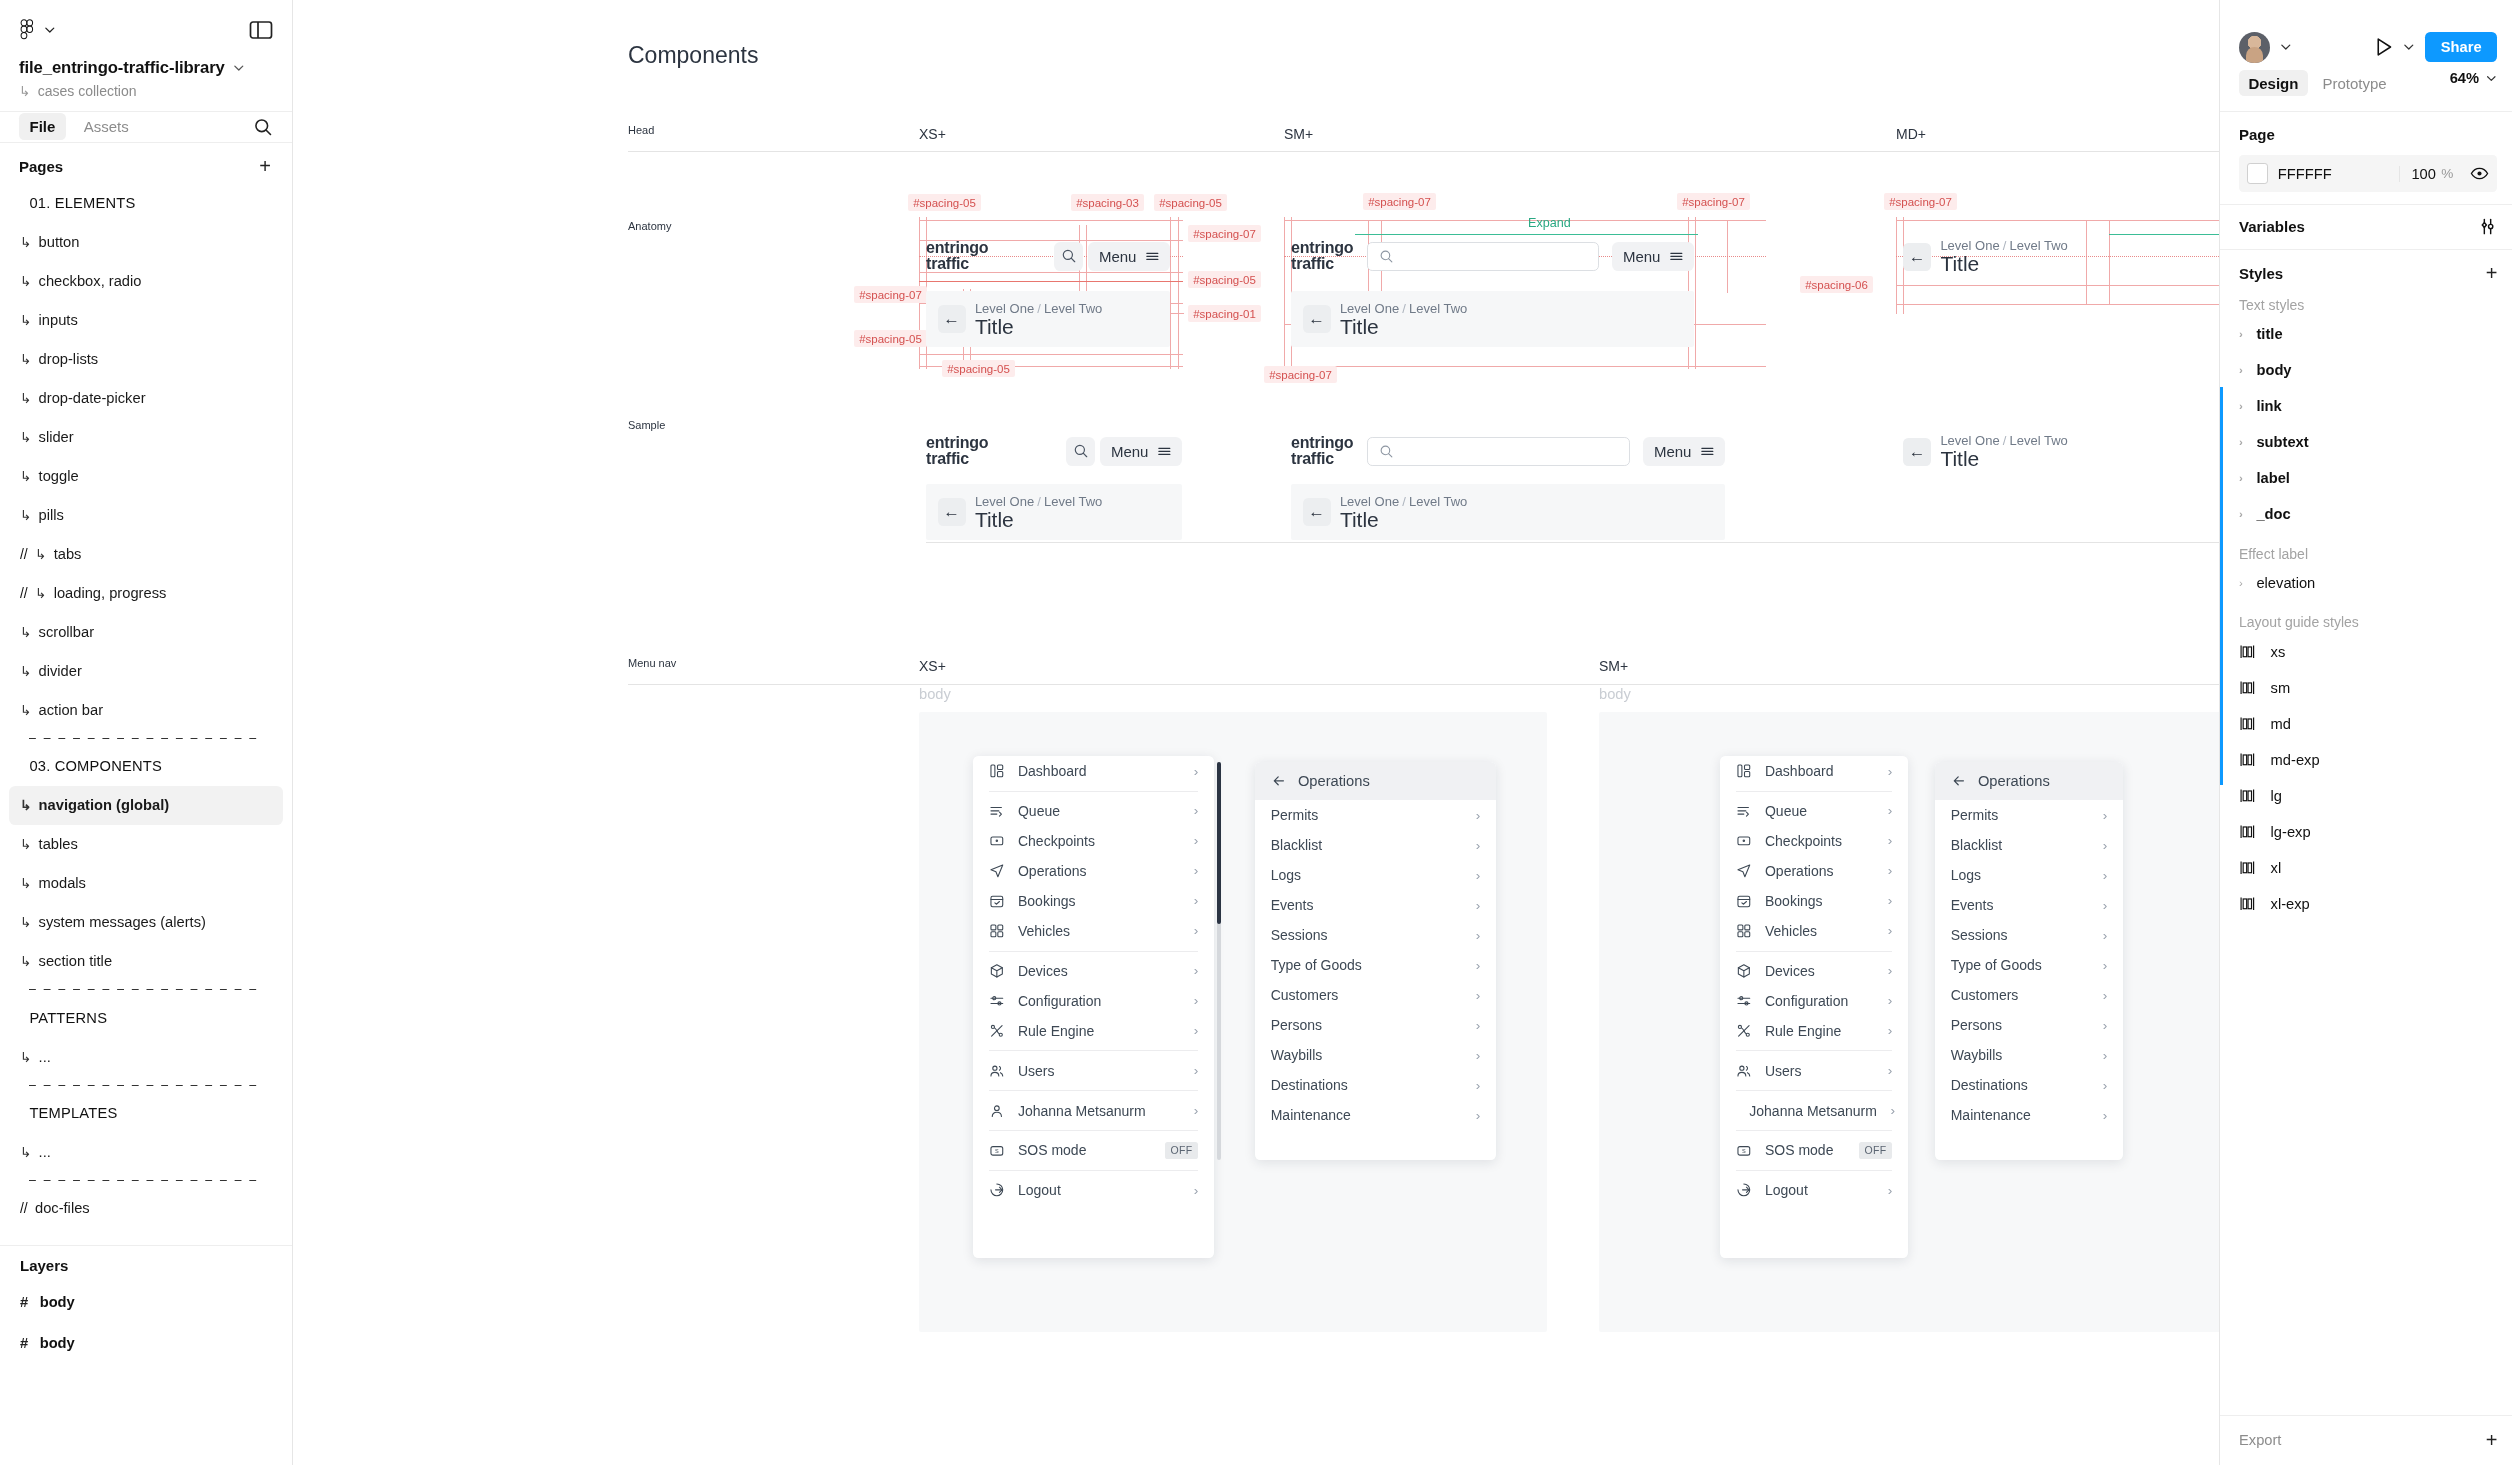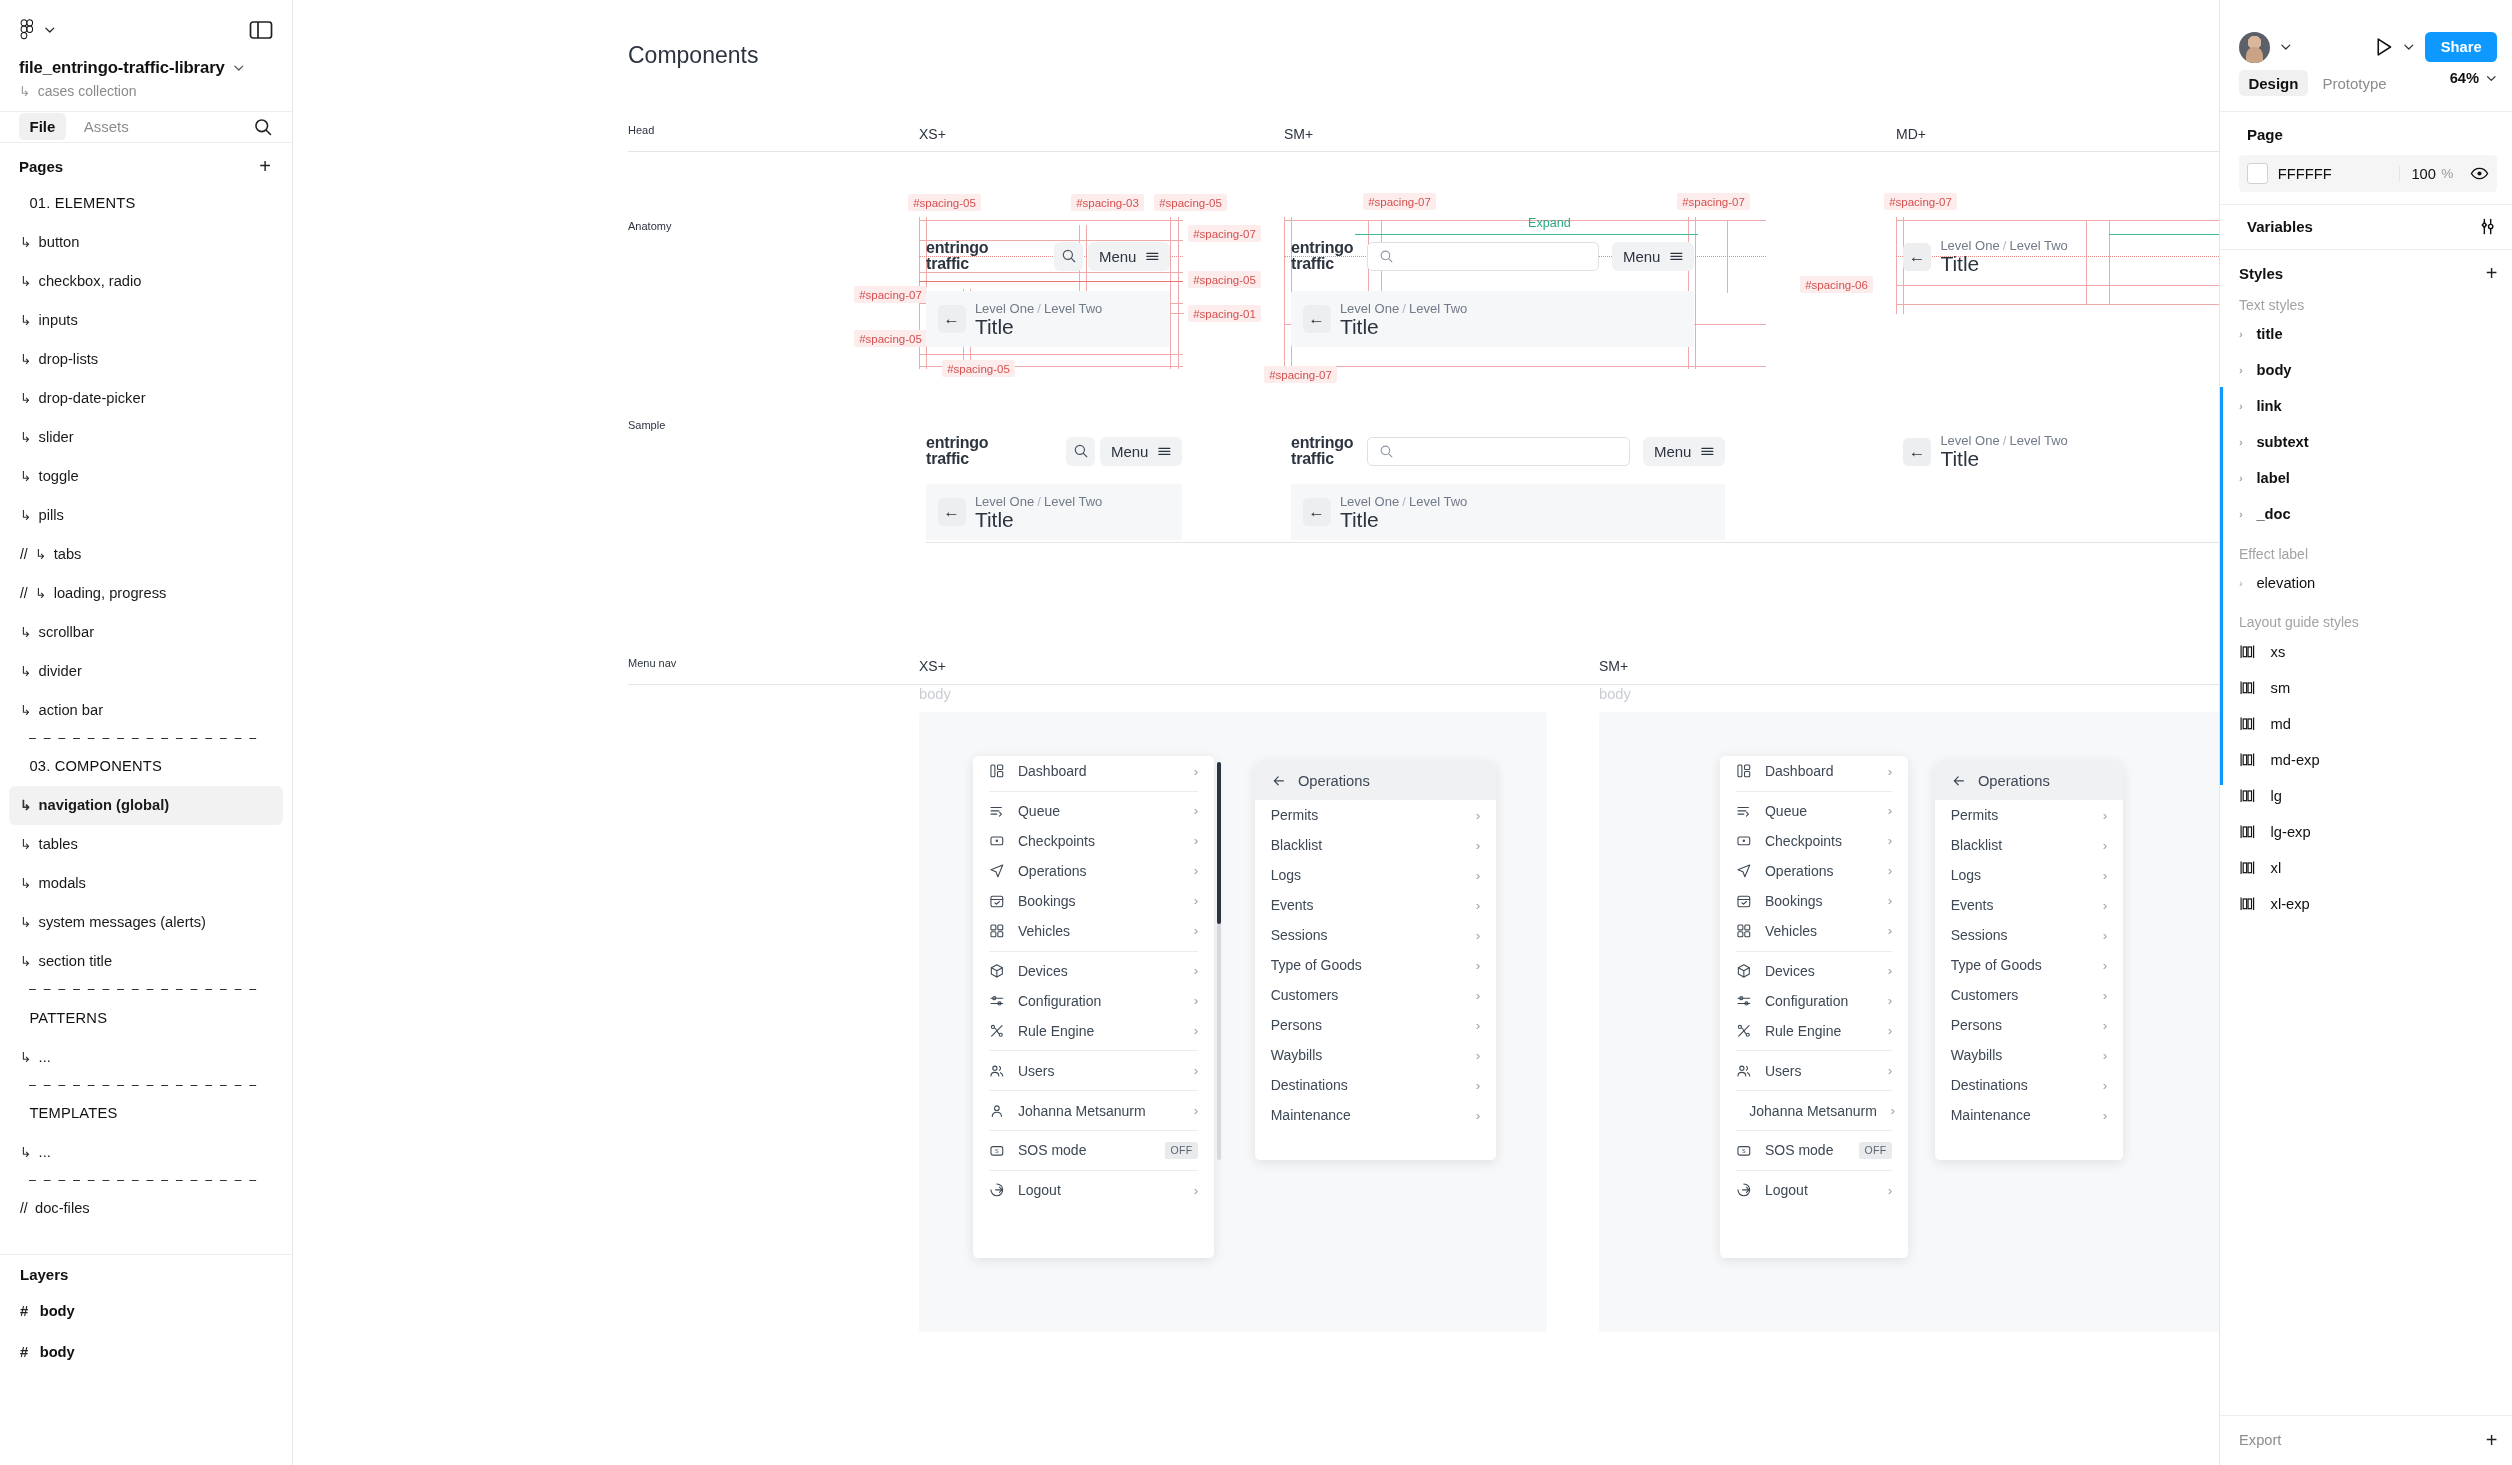"Page" .rp-sec-head { margin-left: 8px -> none }
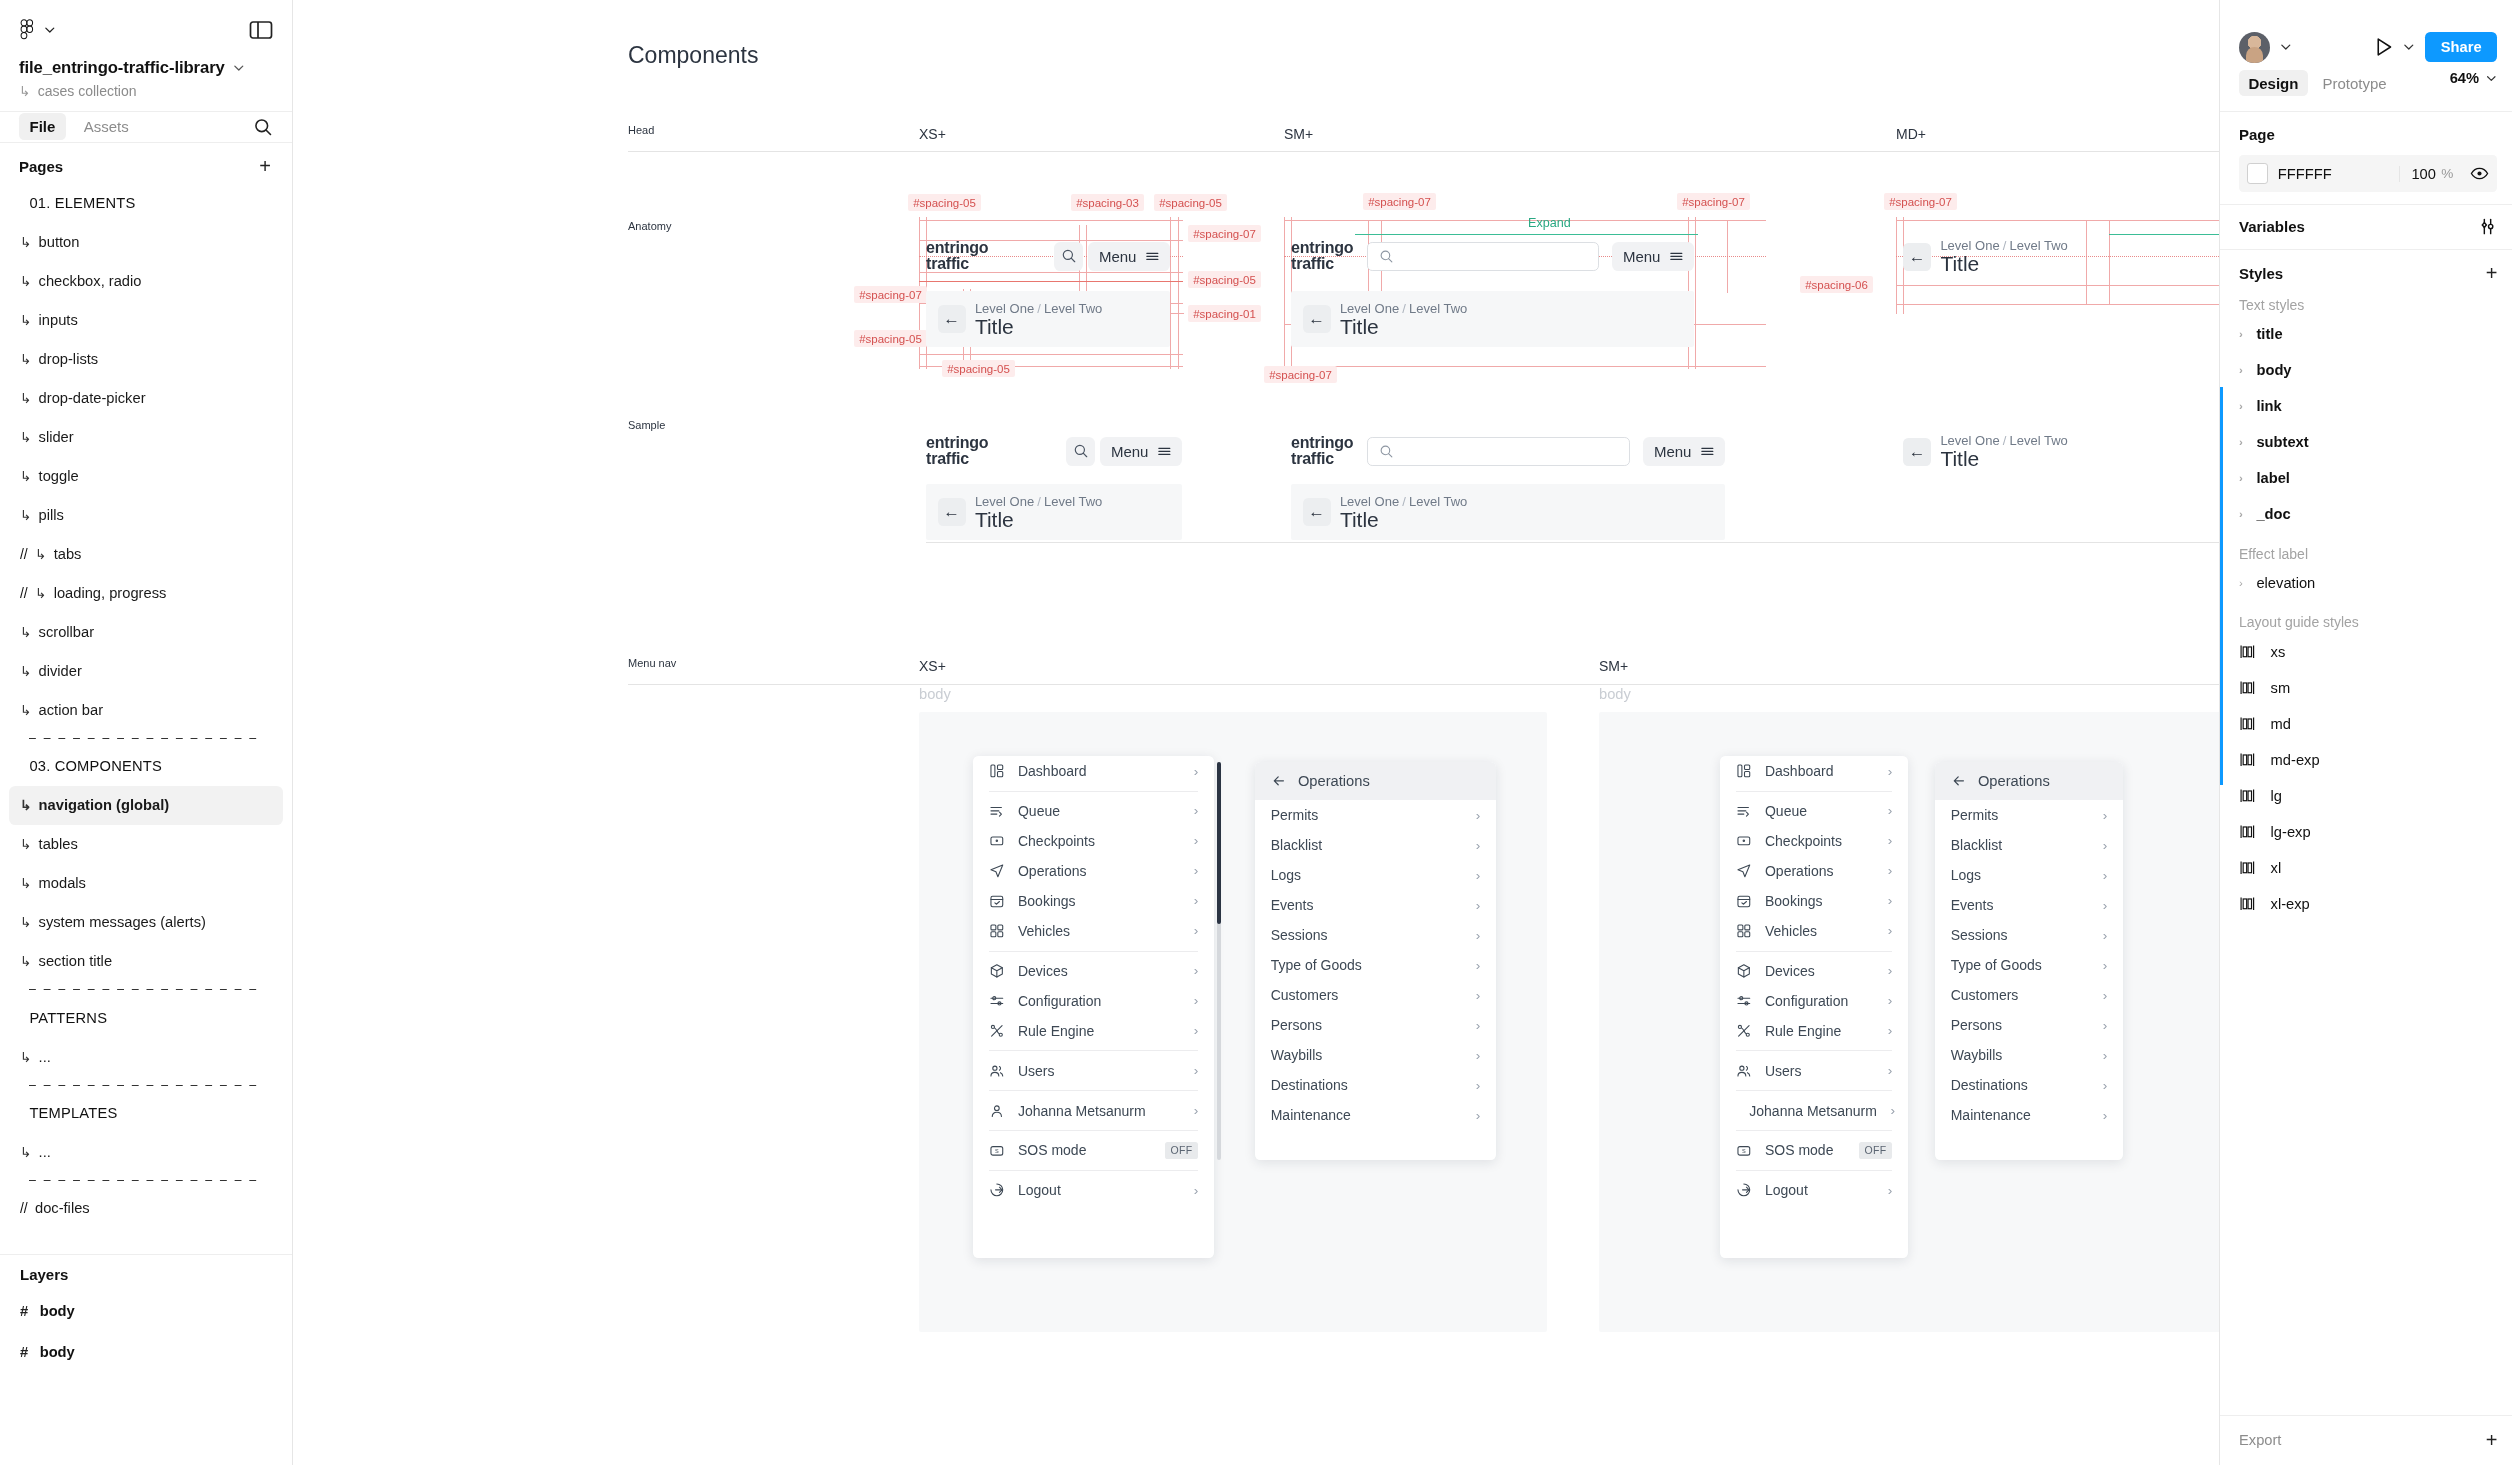"Layers" .layers-sec { margin-top: 26px -> 17px }
